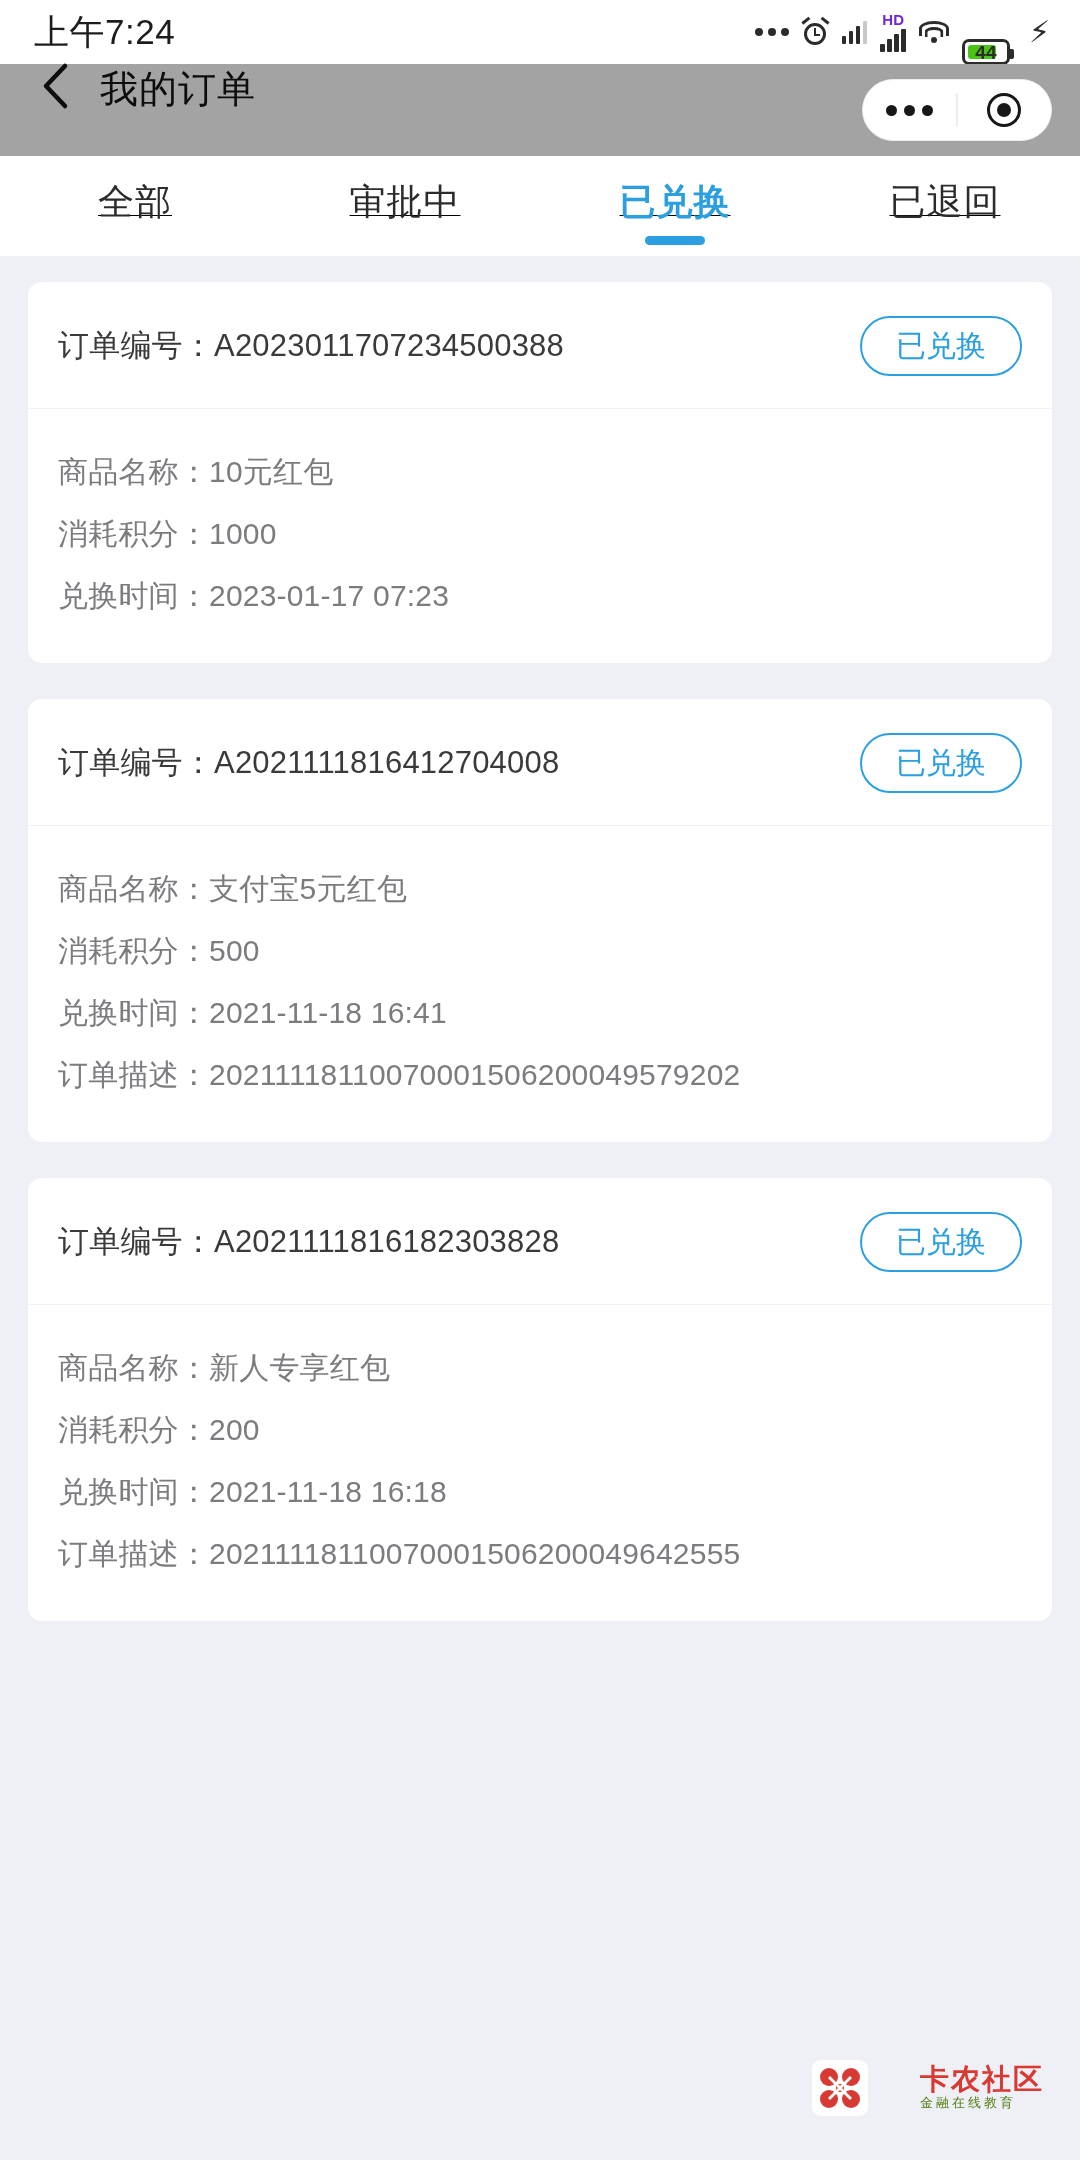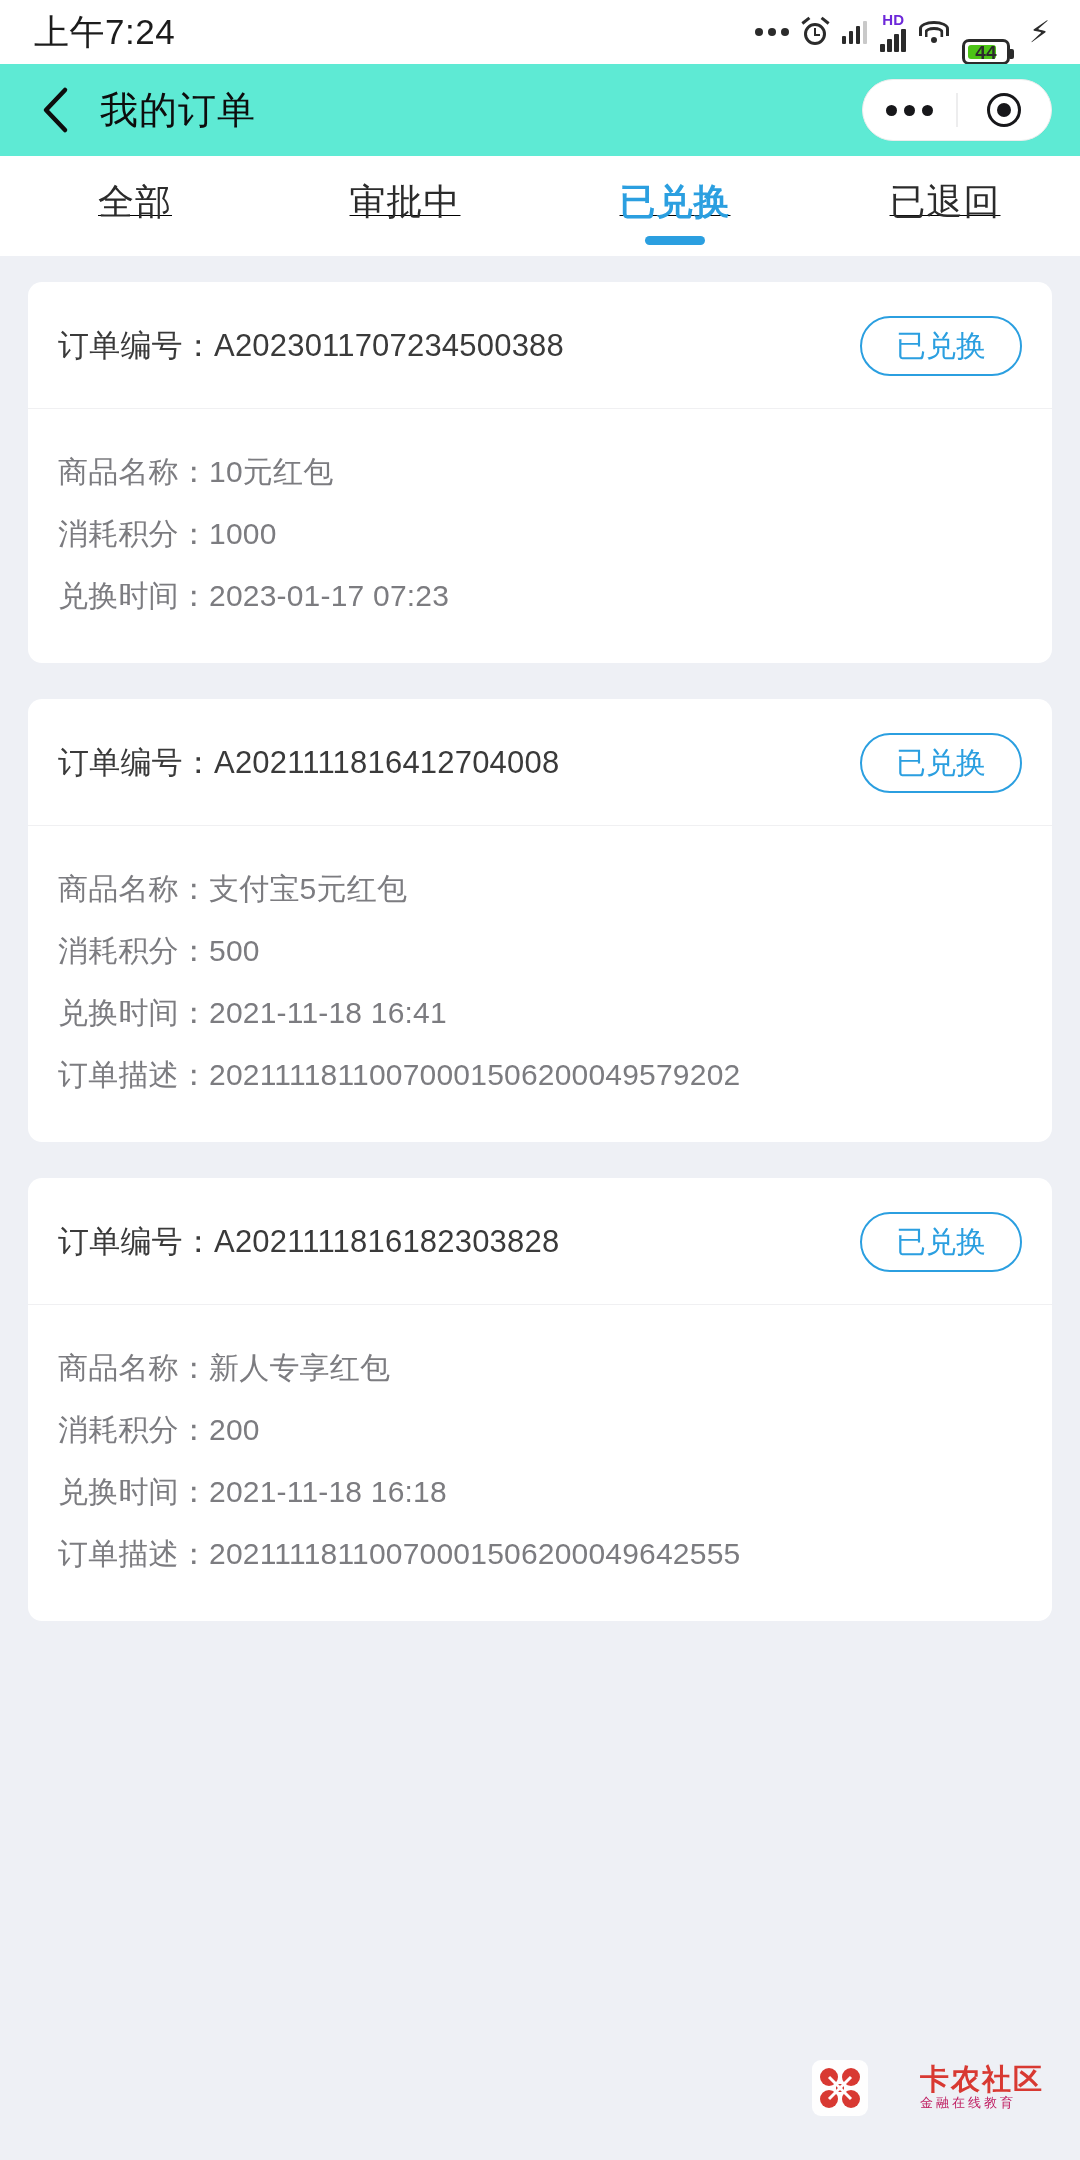"我的订单" .navbar { align-items: center -> flex-start; background: #5eead4 -> #a3a3a3 }
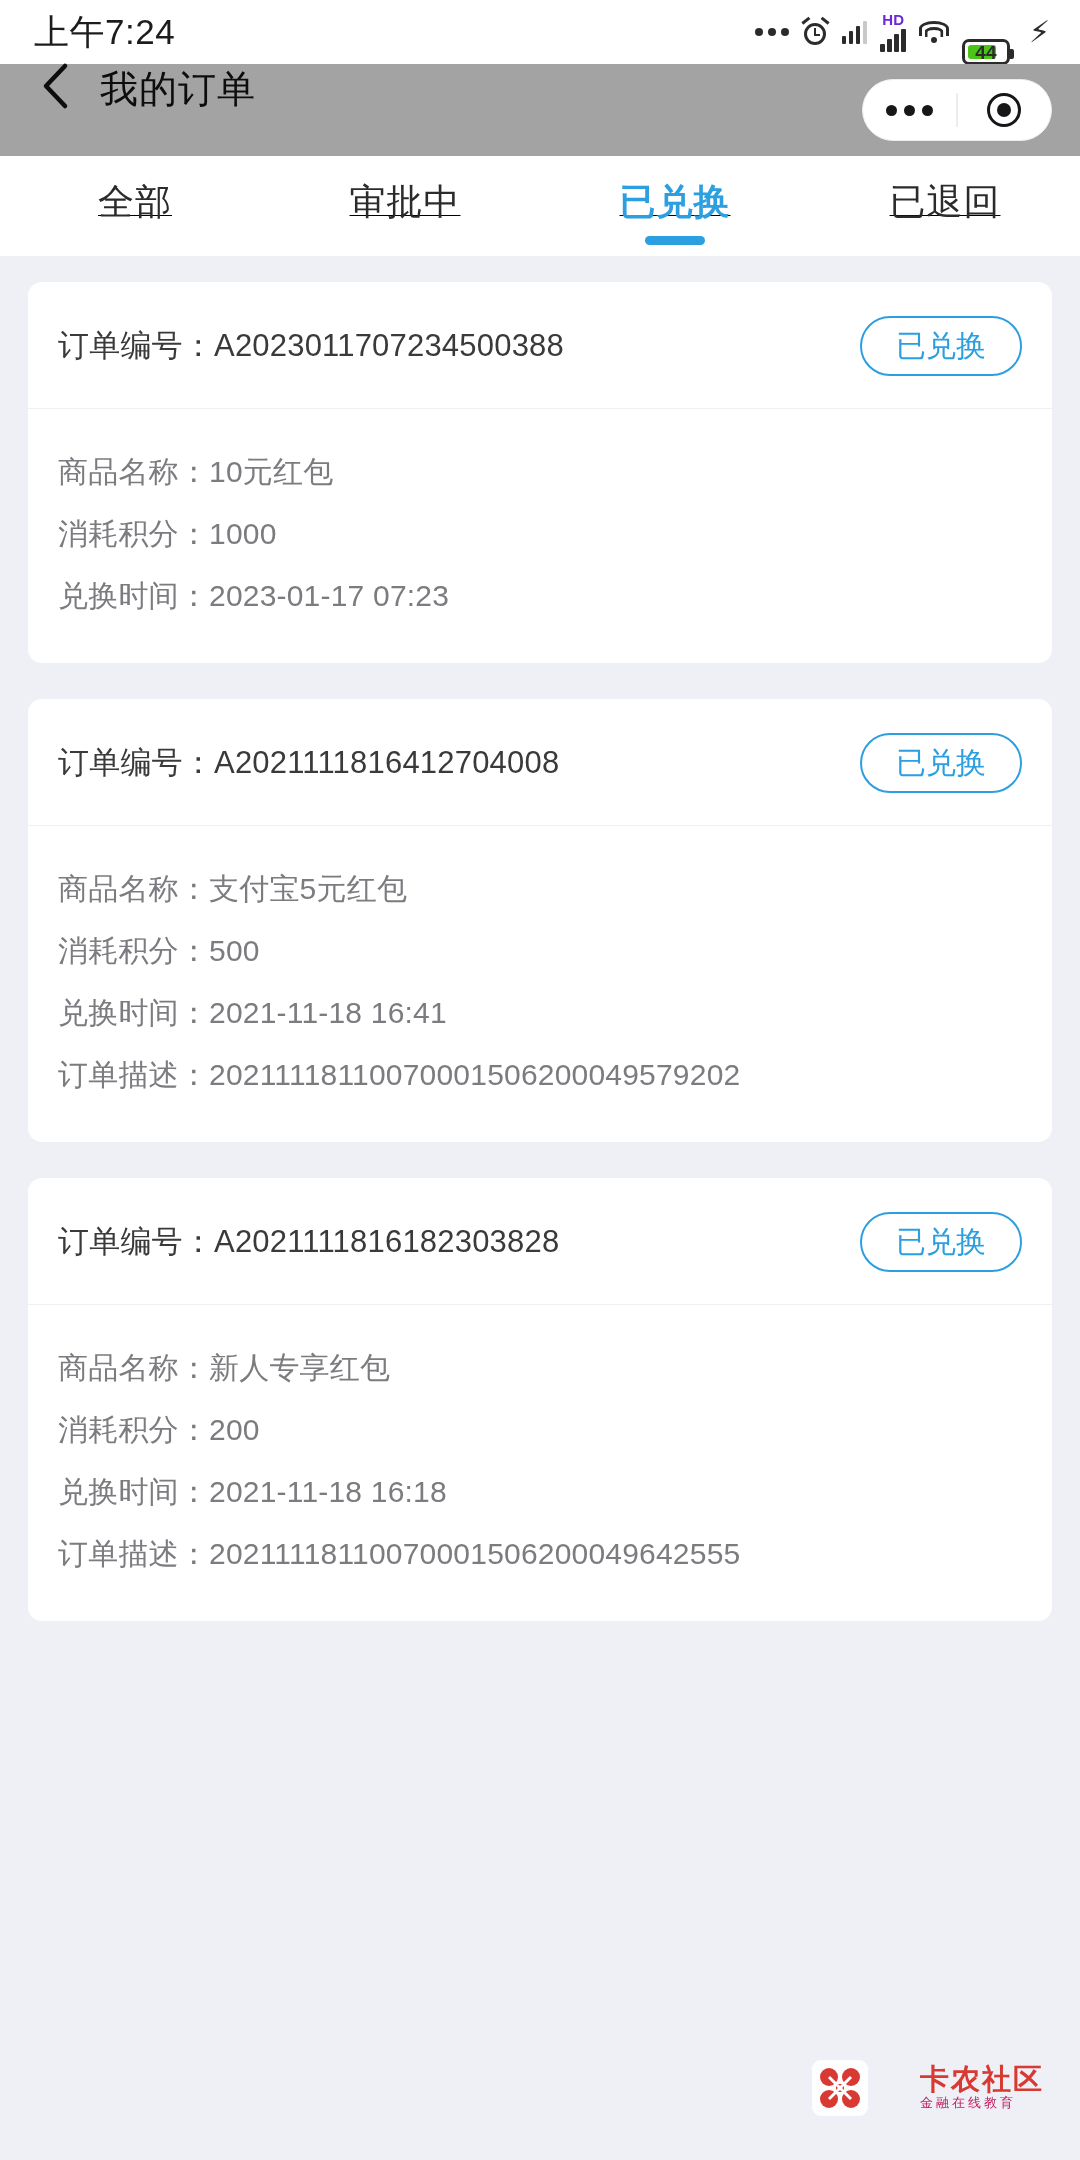"金融在线教育" .wm-t2 { color: #be185d -> #4d7c0f }
